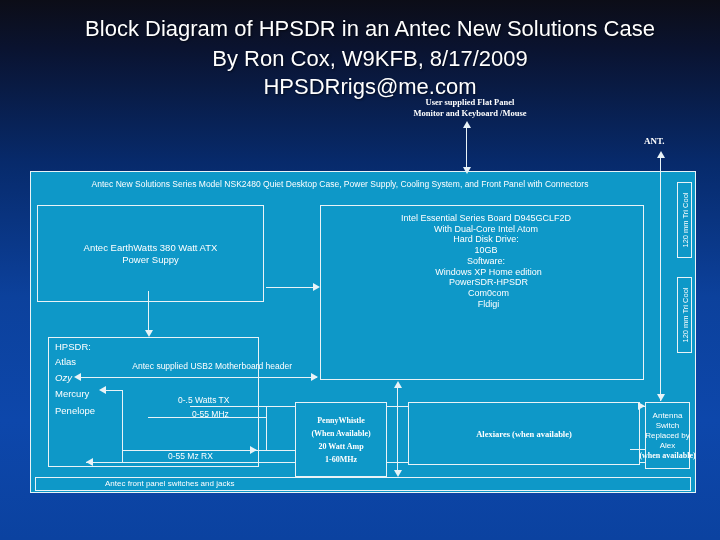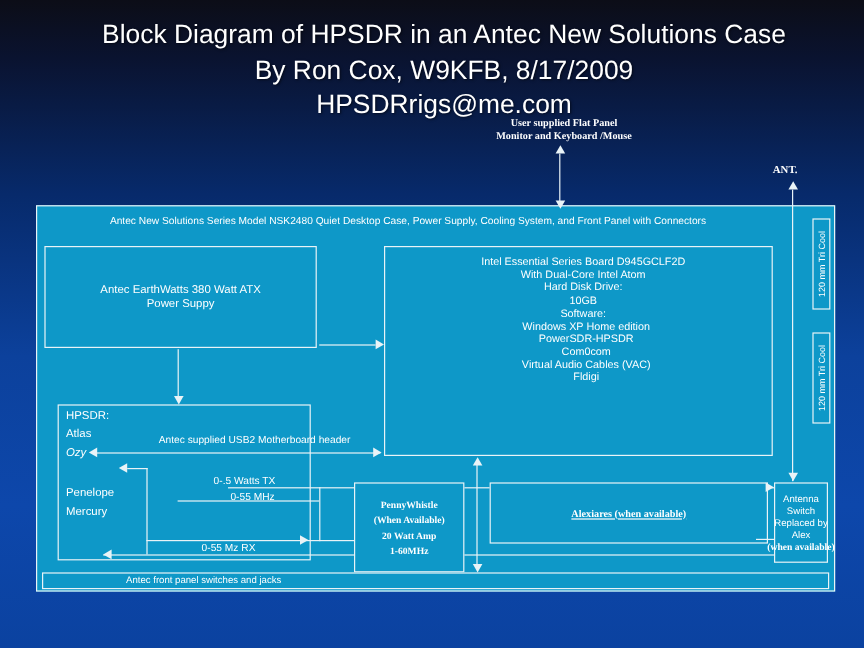"Antec EarthWatts 380 Watt ATX" div.box { height: 85px -> 97px }
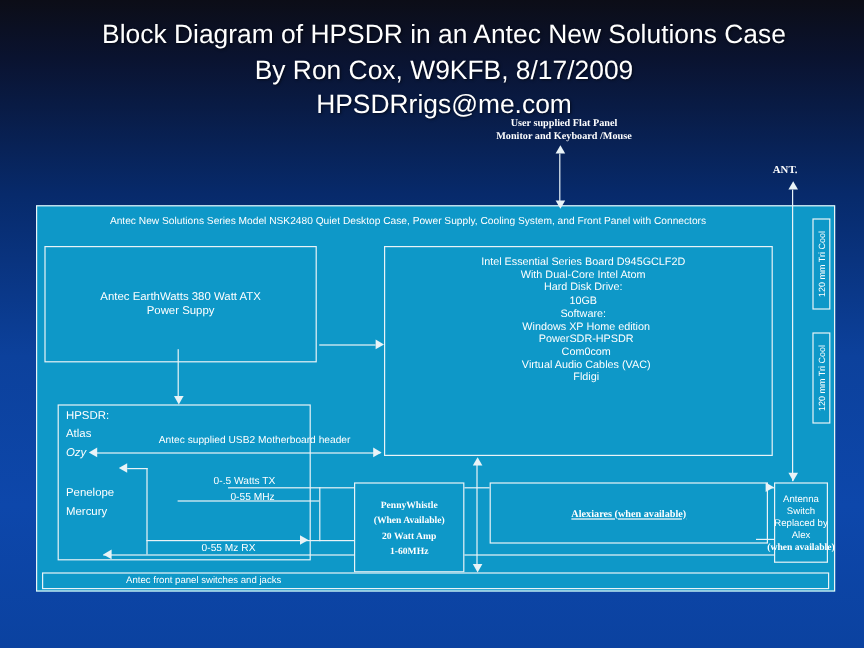"Virtual Audio Cables (VAC)" div.mb-line { html: <div>Virtual Audio Cables (VAC)</div> -> none }
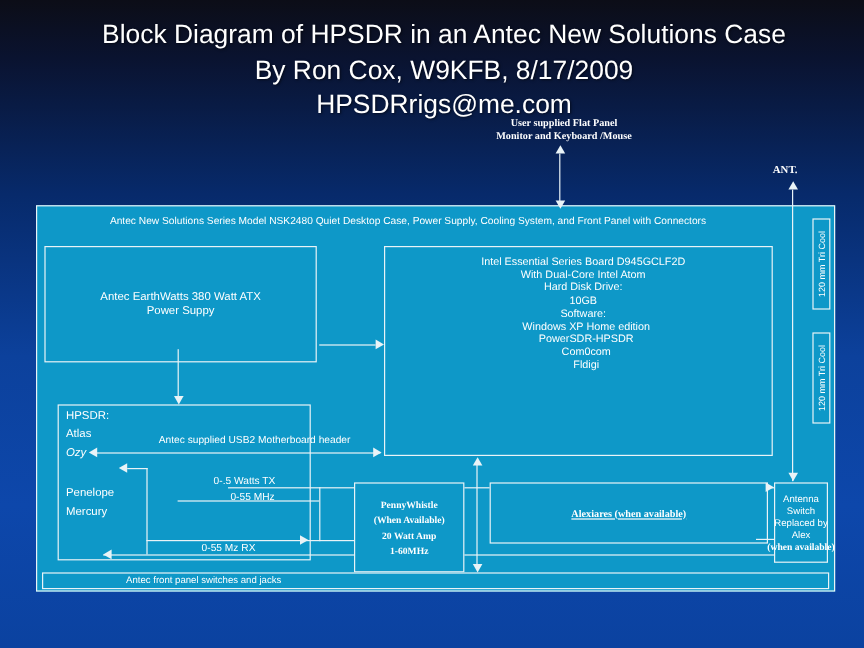"Mercury" div.txt { margin-top: 33px -> none }
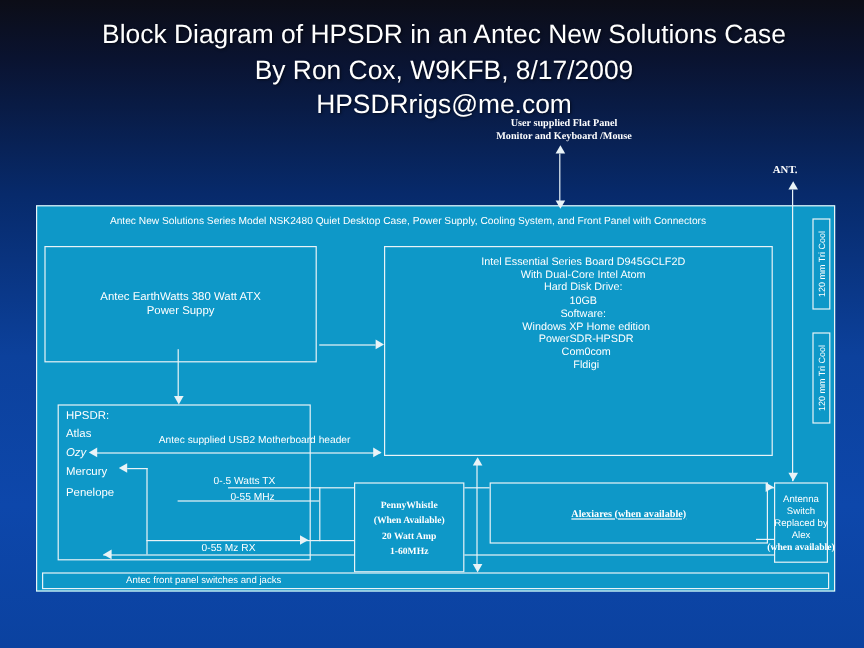"Alexiares (when available)" div.box { height: 51px -> 63px; text-decoration: underline -> none }
